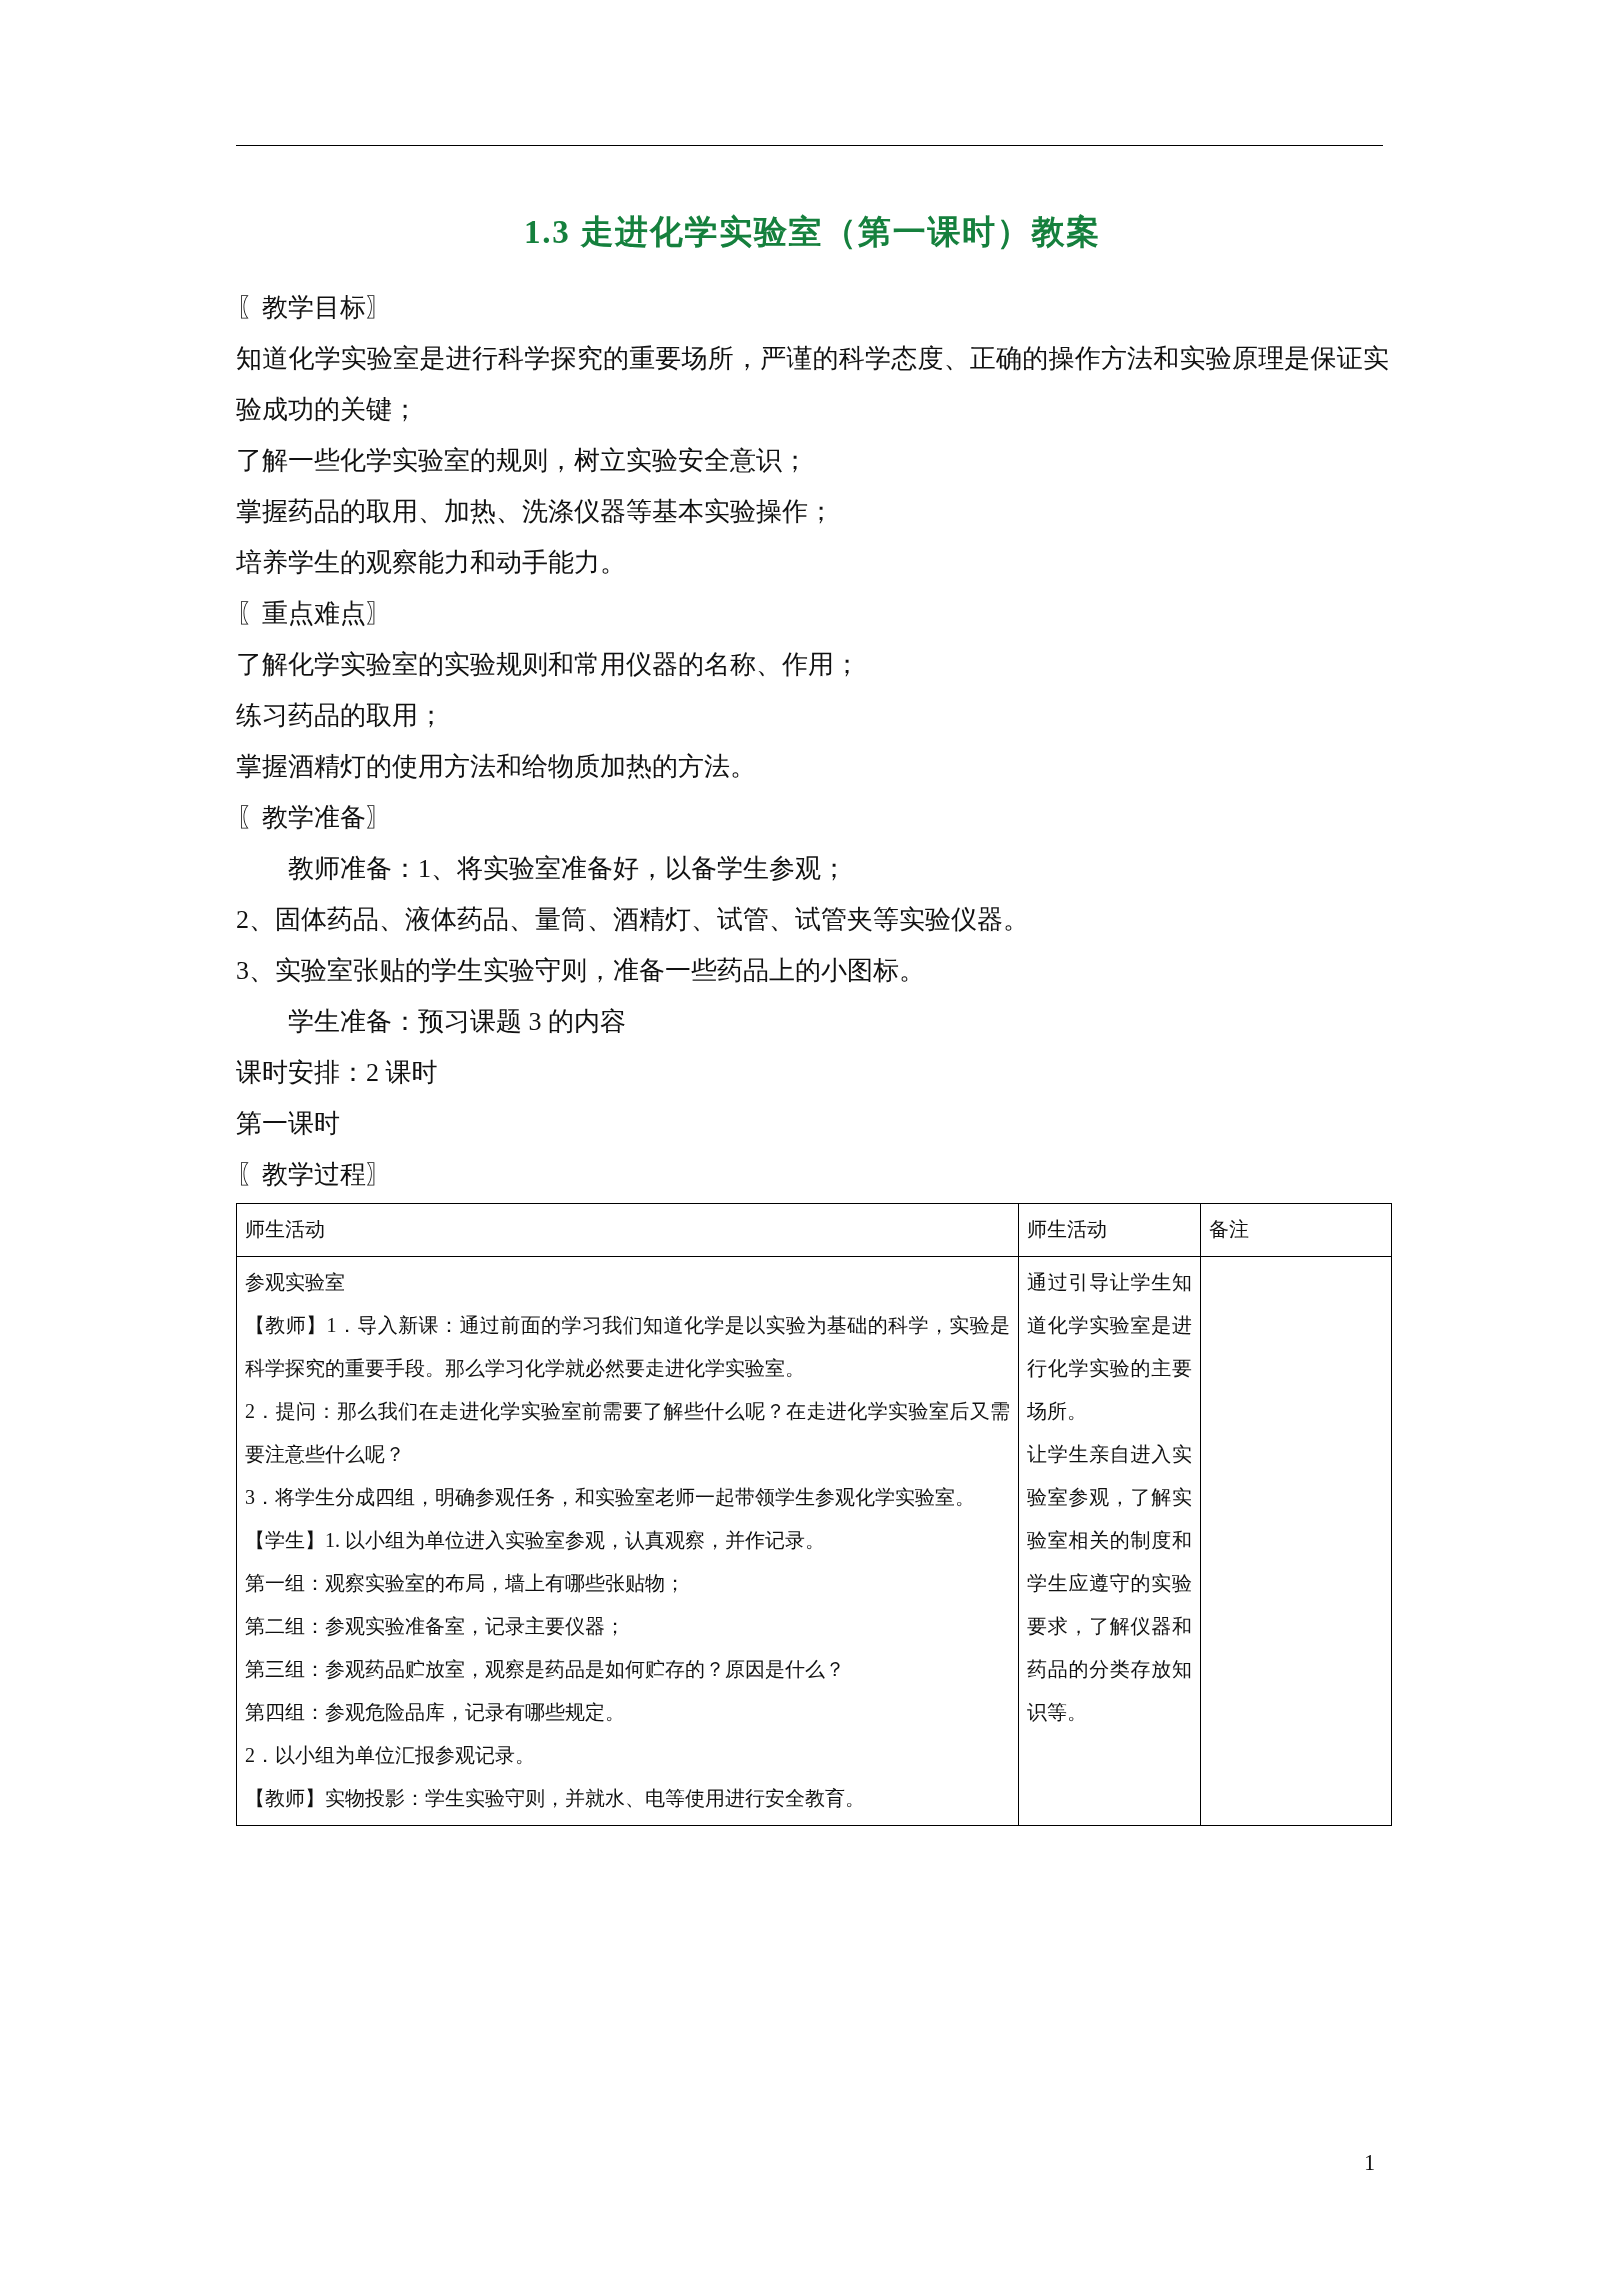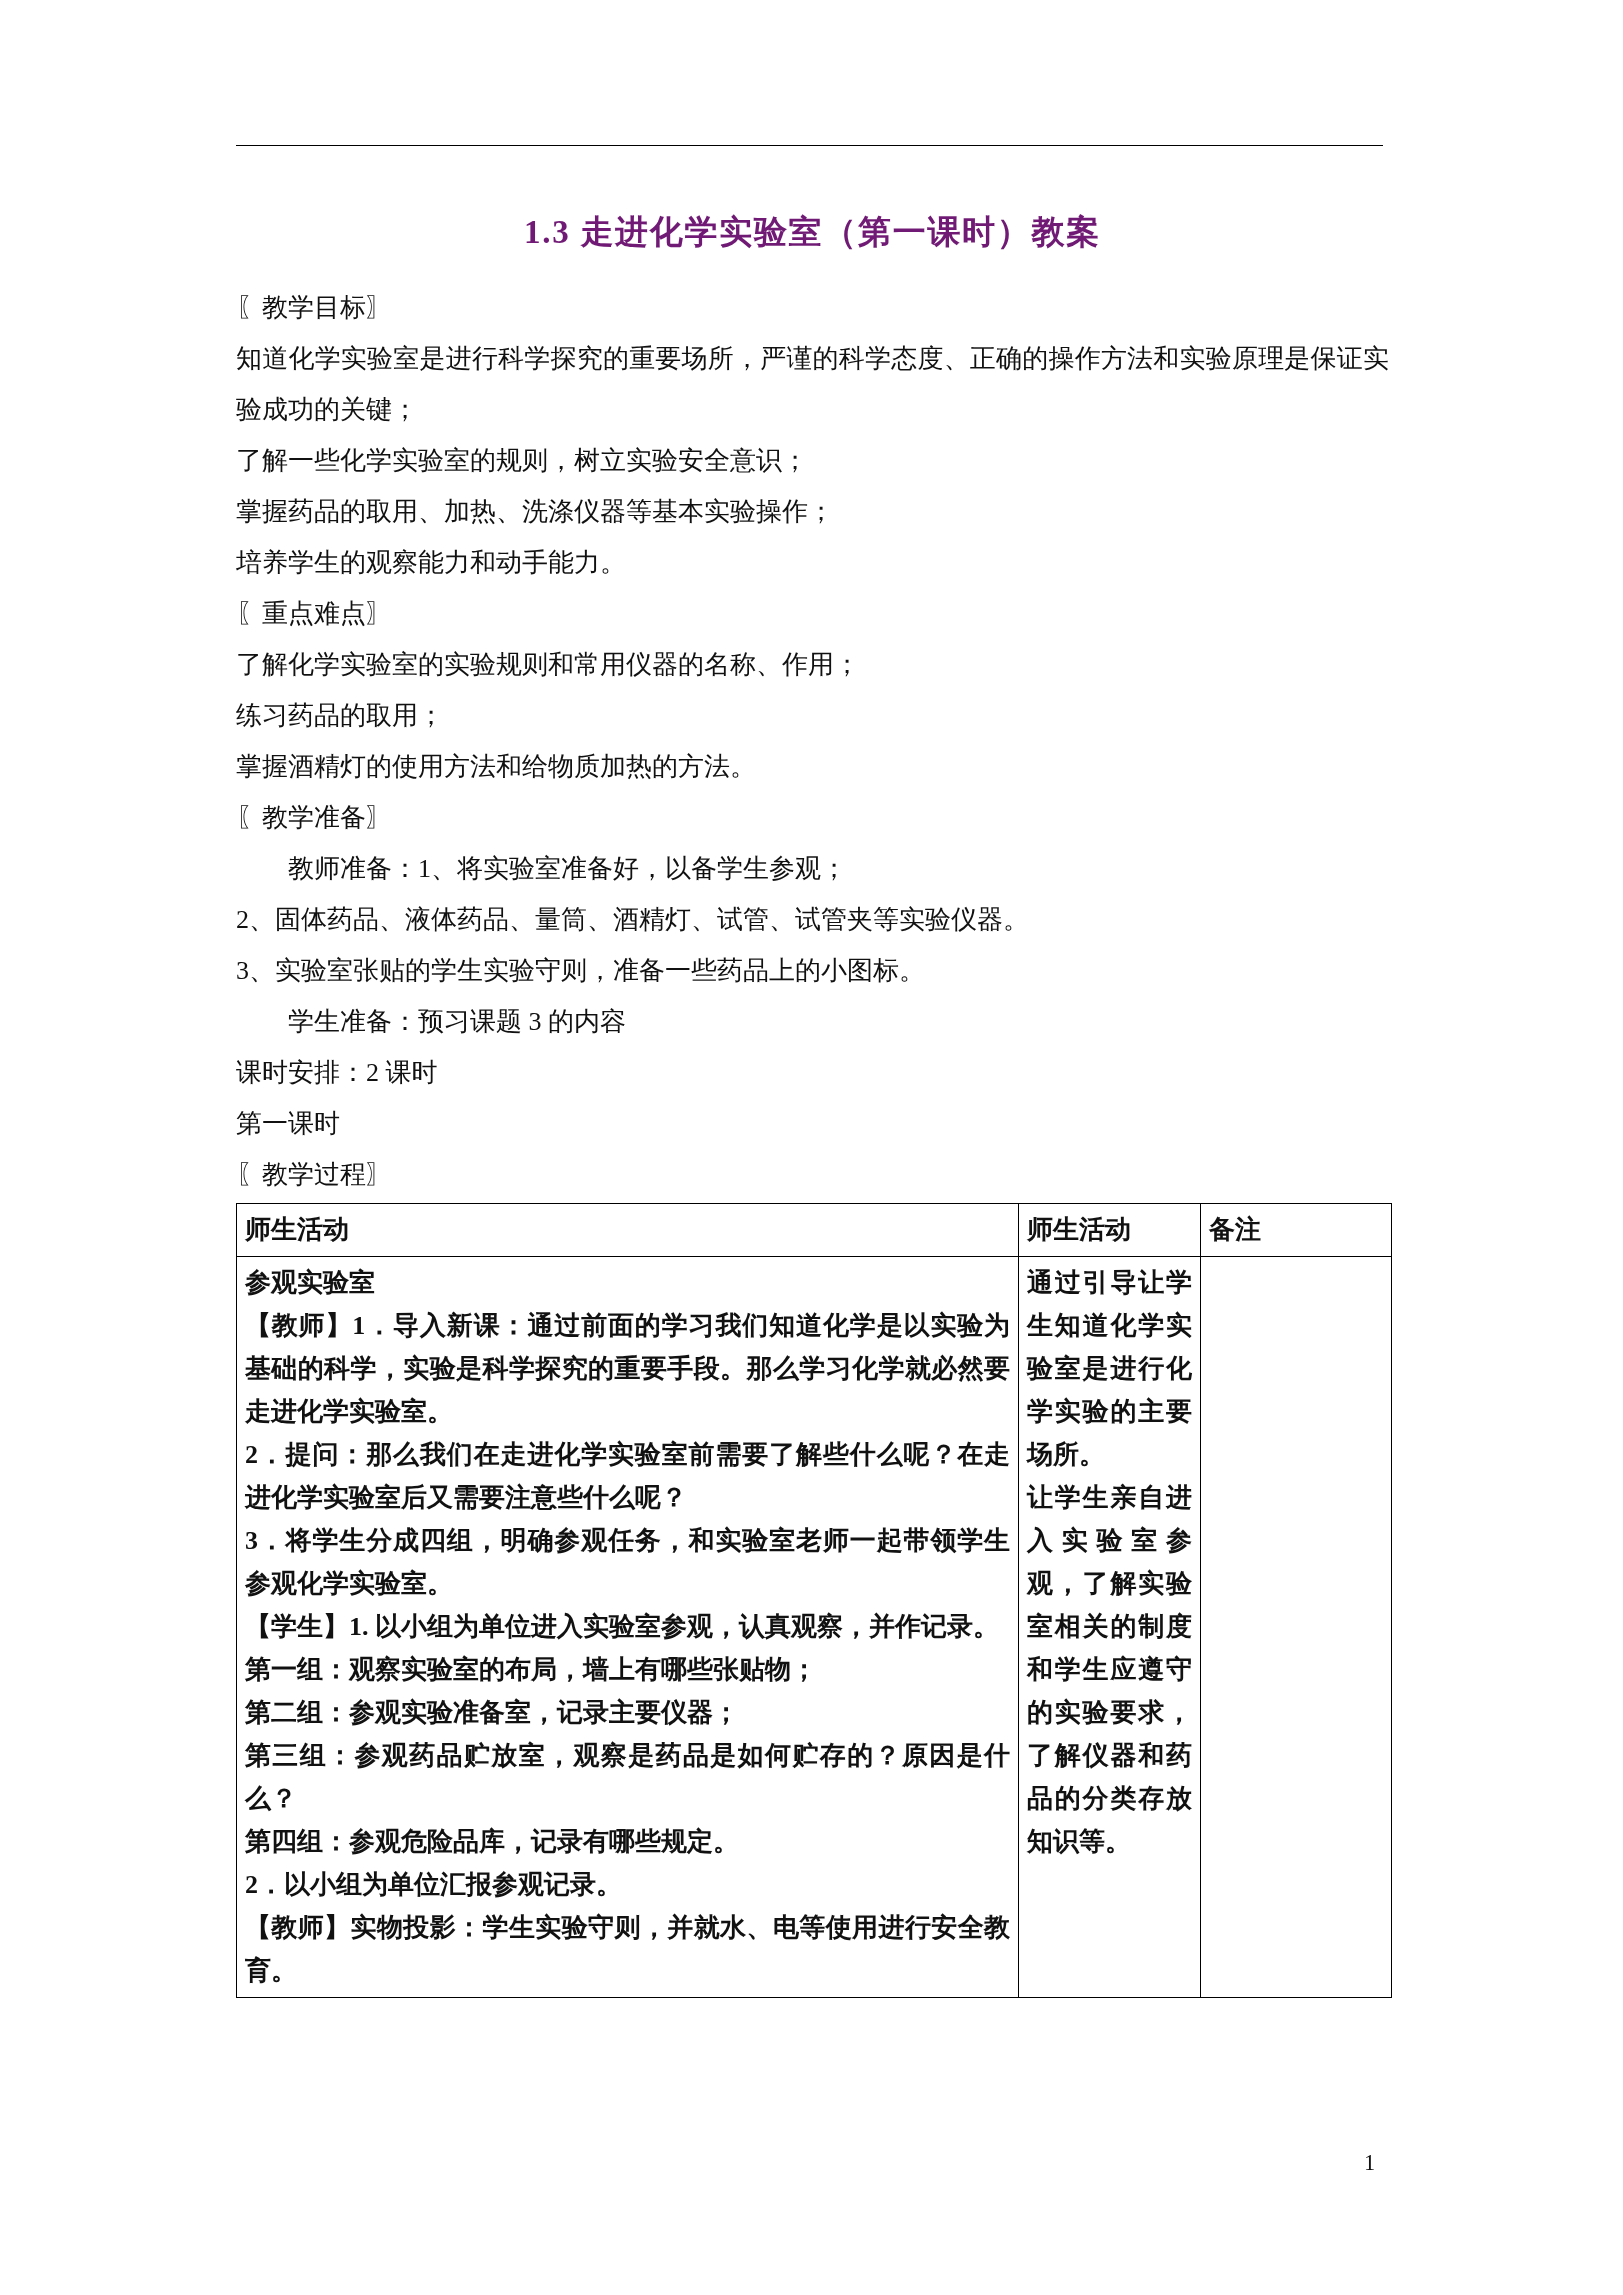"1.3 走进化学实验室（第一课时）教案" h1.title { color: #701a75 -> #15803d }
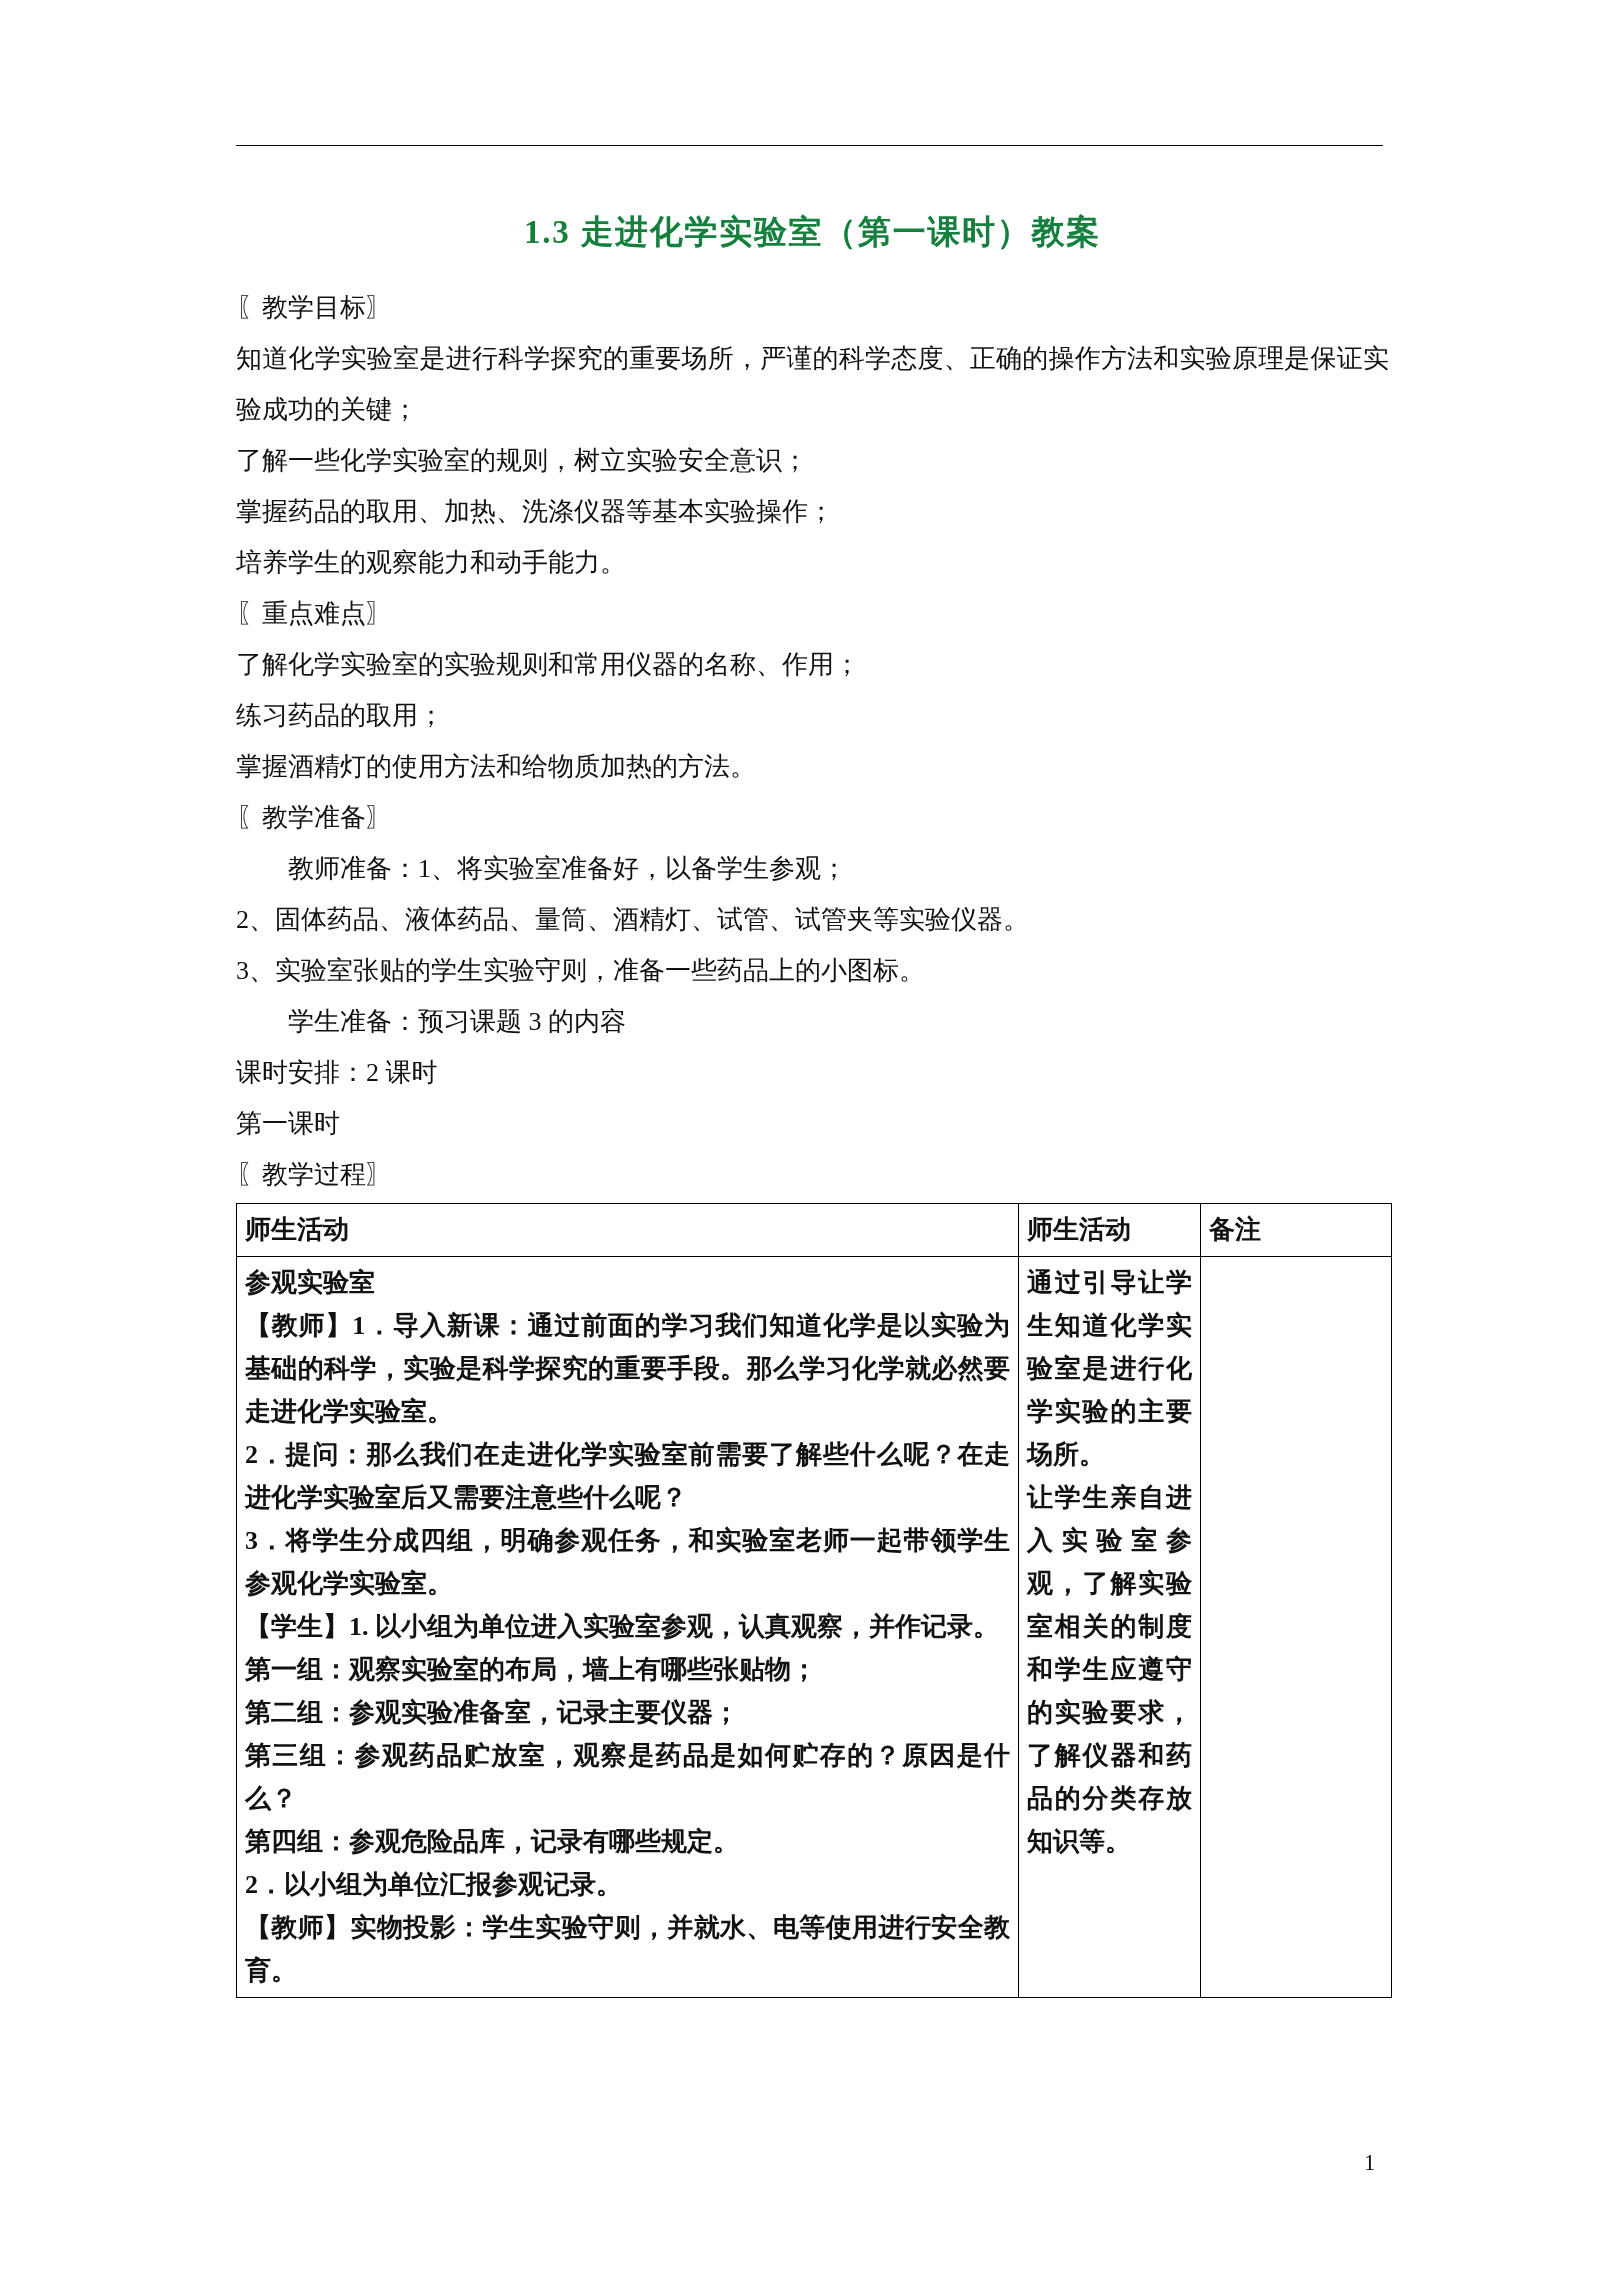"师生活动" .plan-table th, .plan-table td { font-size: 26px -> 20px; font-weight: bold -> normal }
